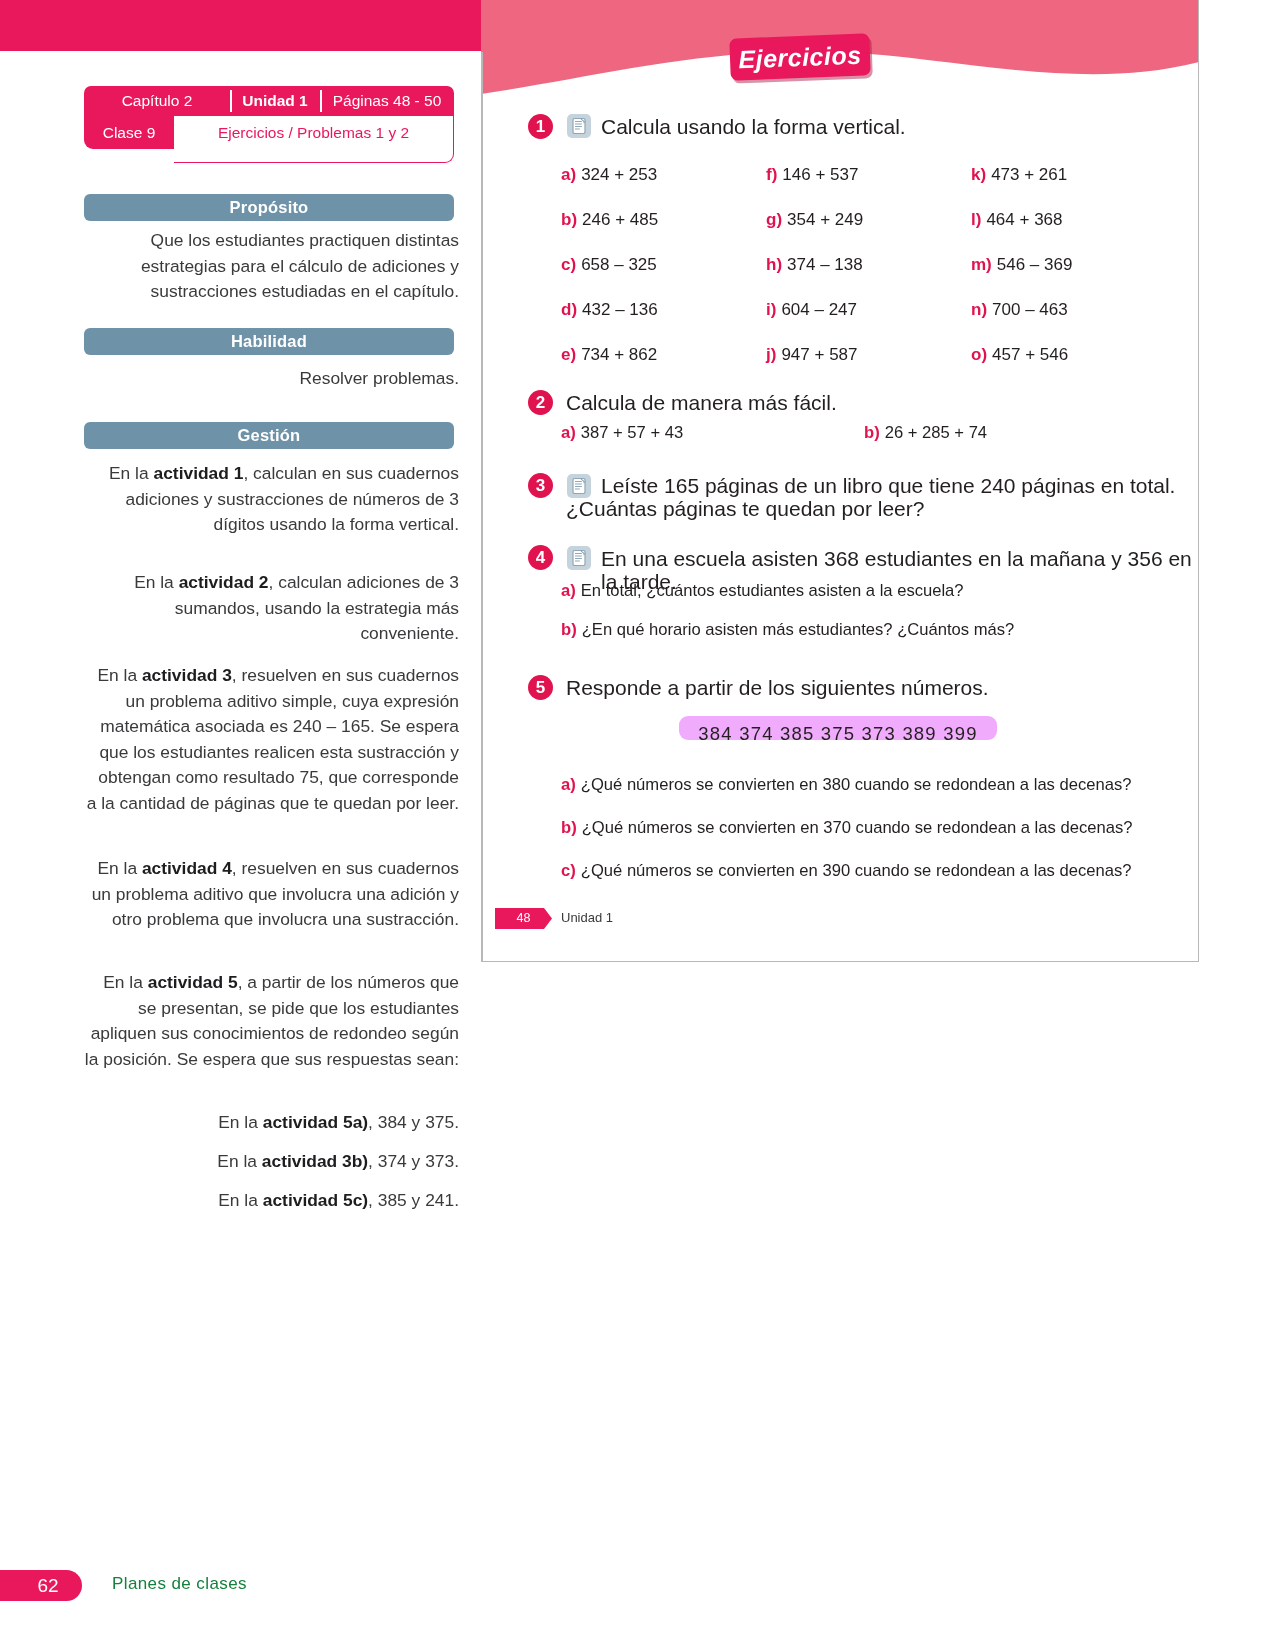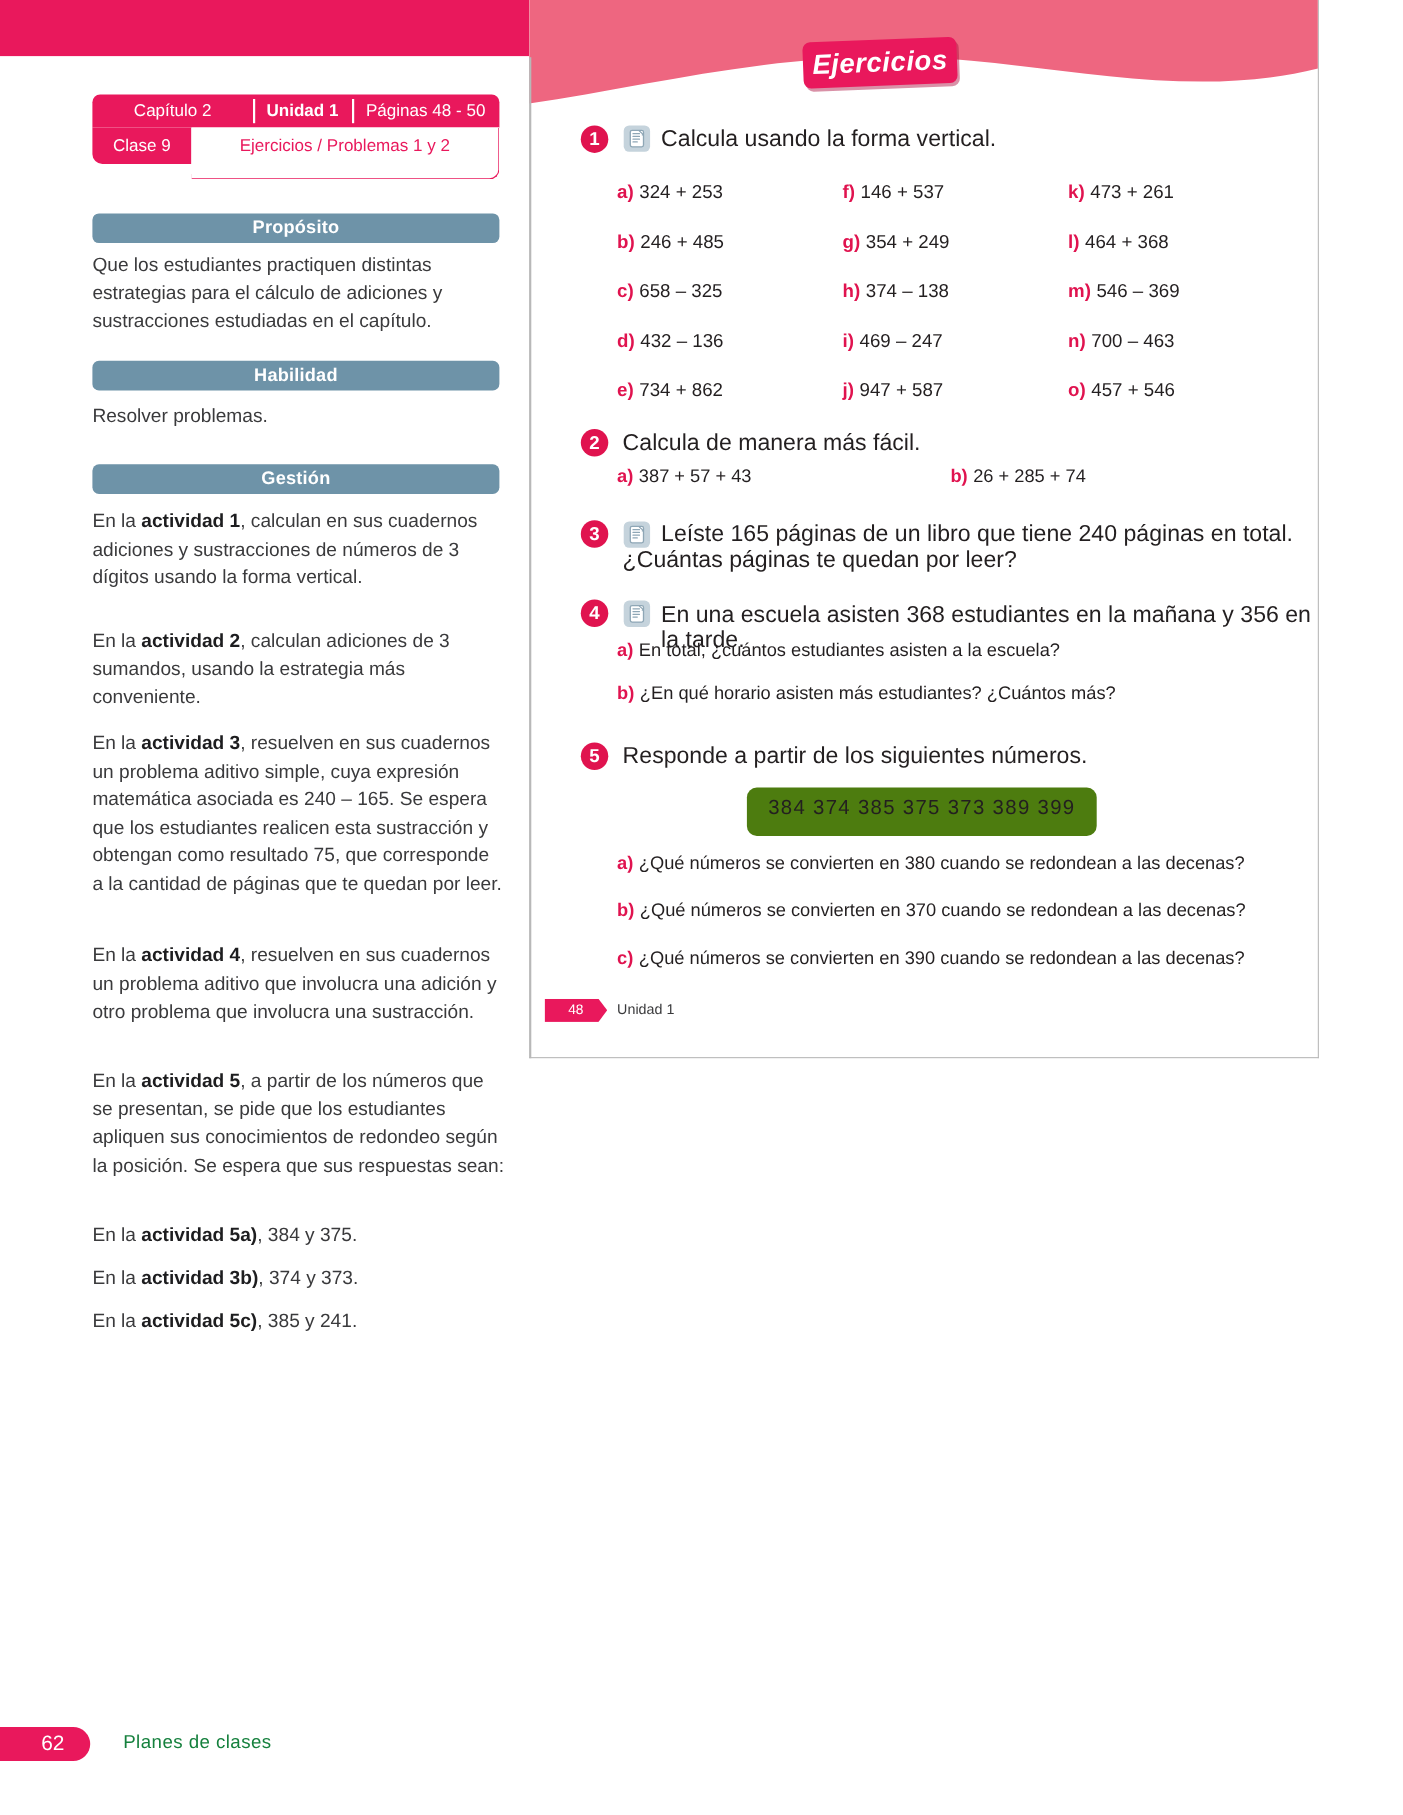"Que los estudiantes practiquen distintas" .body-par { text-align: none -> right }
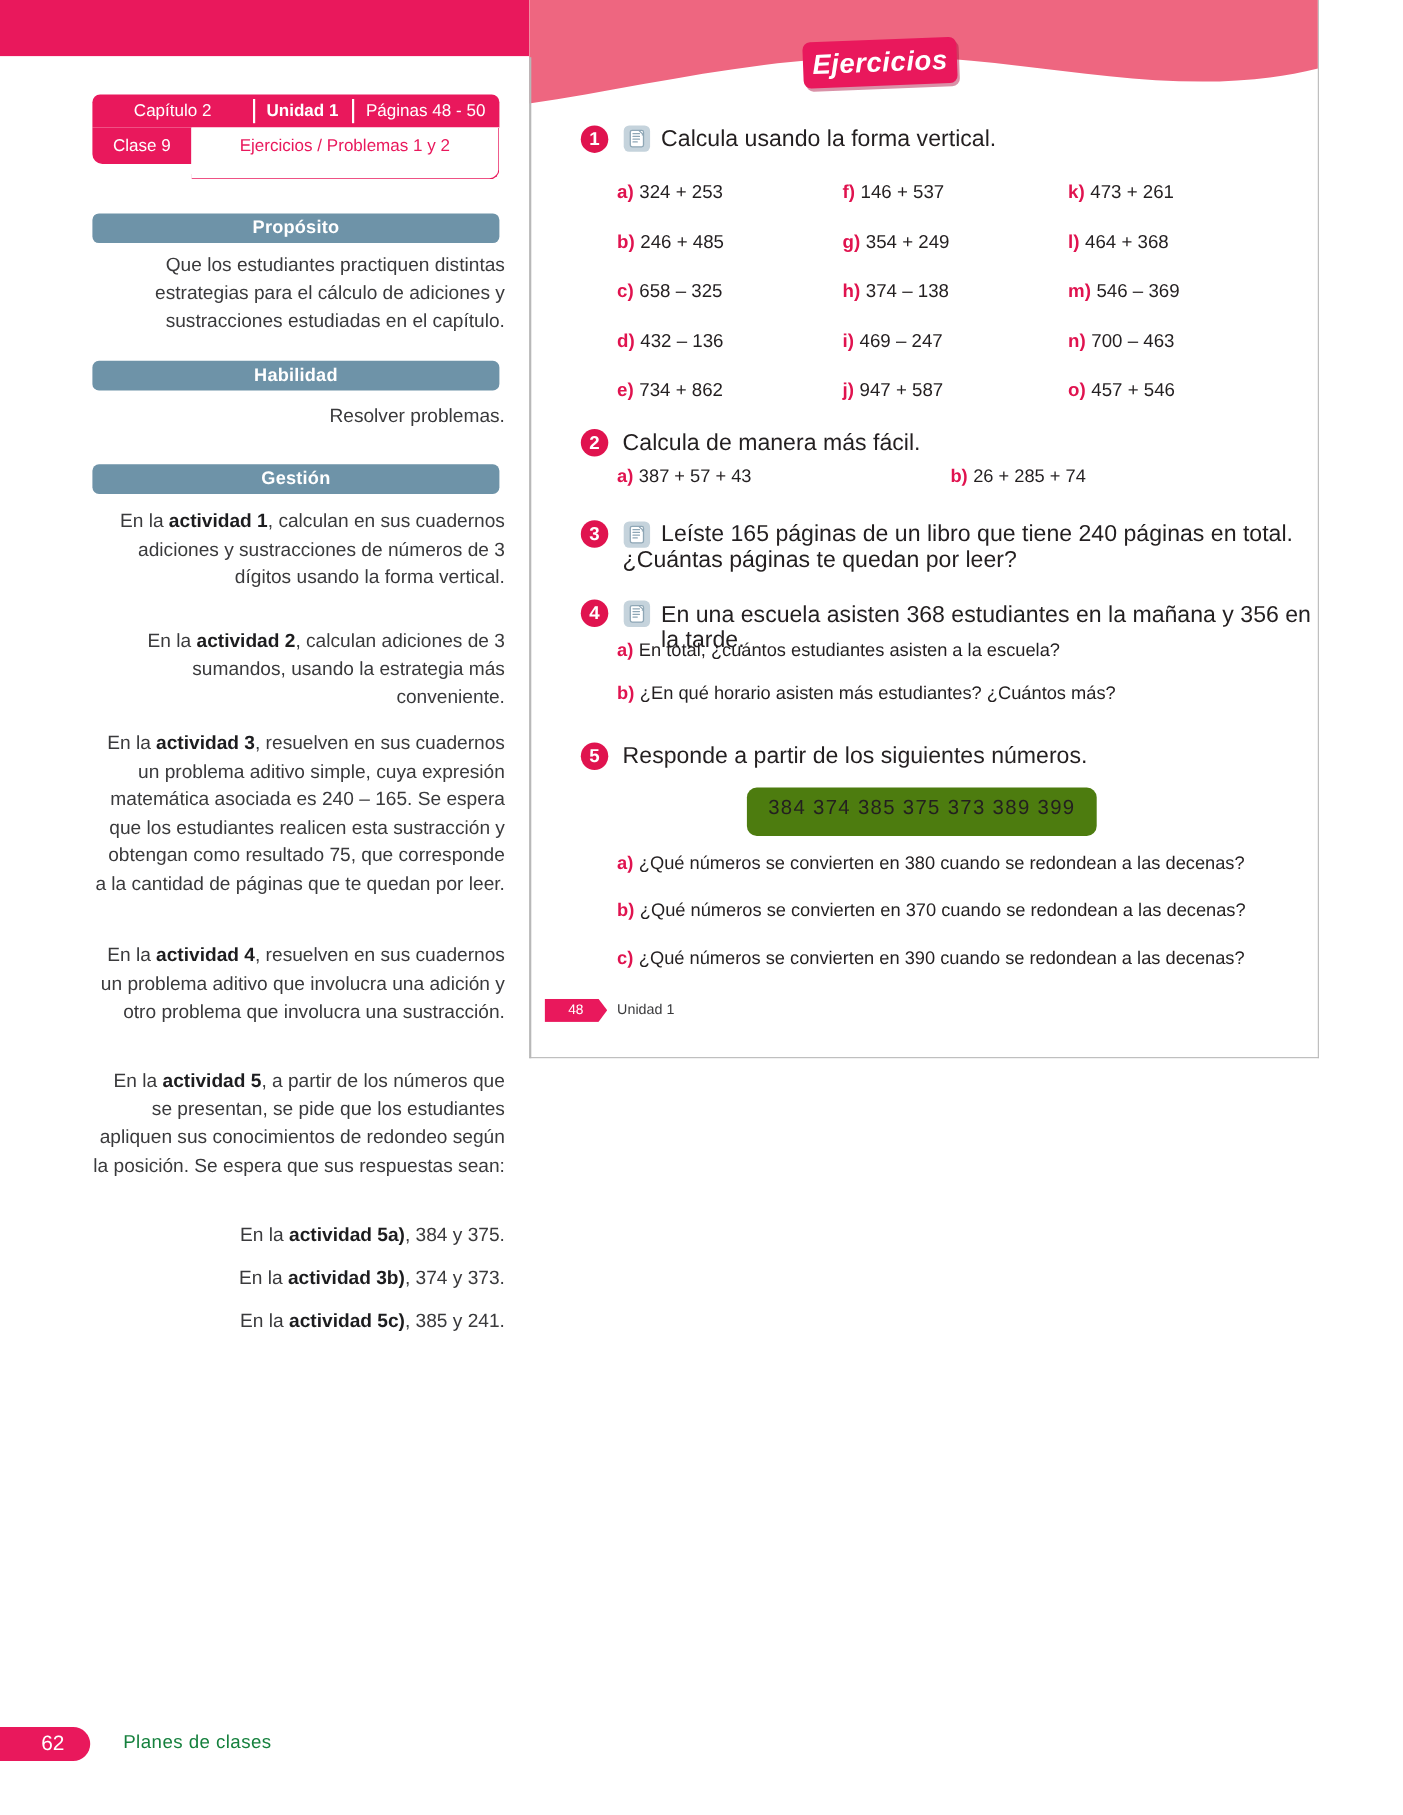"469 – 247" span { text: 469 -> 604 }
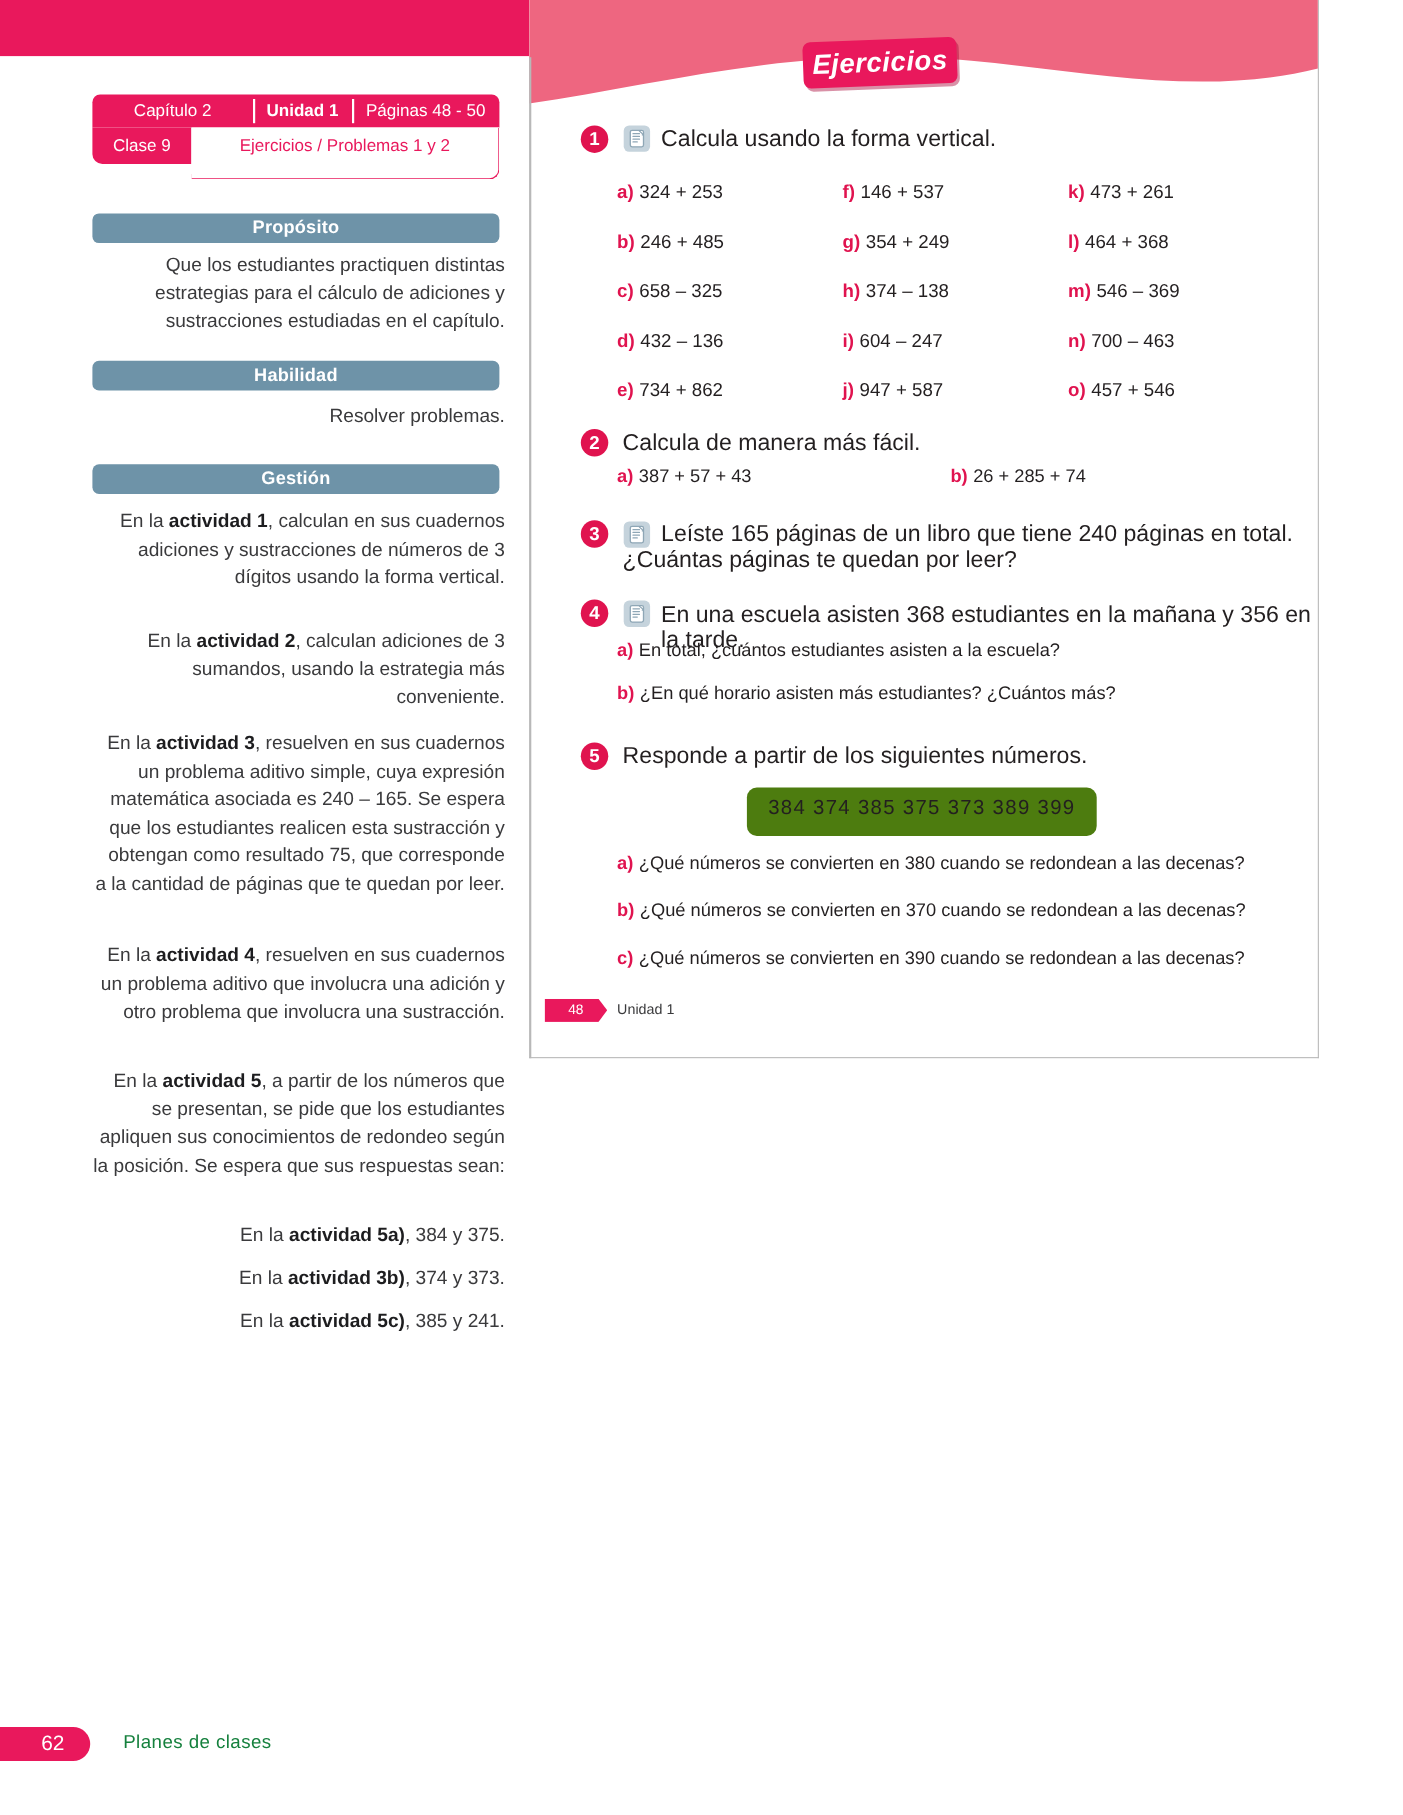"384 374 385 375 373" .num-band { background: #4d7c0f -> #f0abfc; height: 44px -> 24px }
